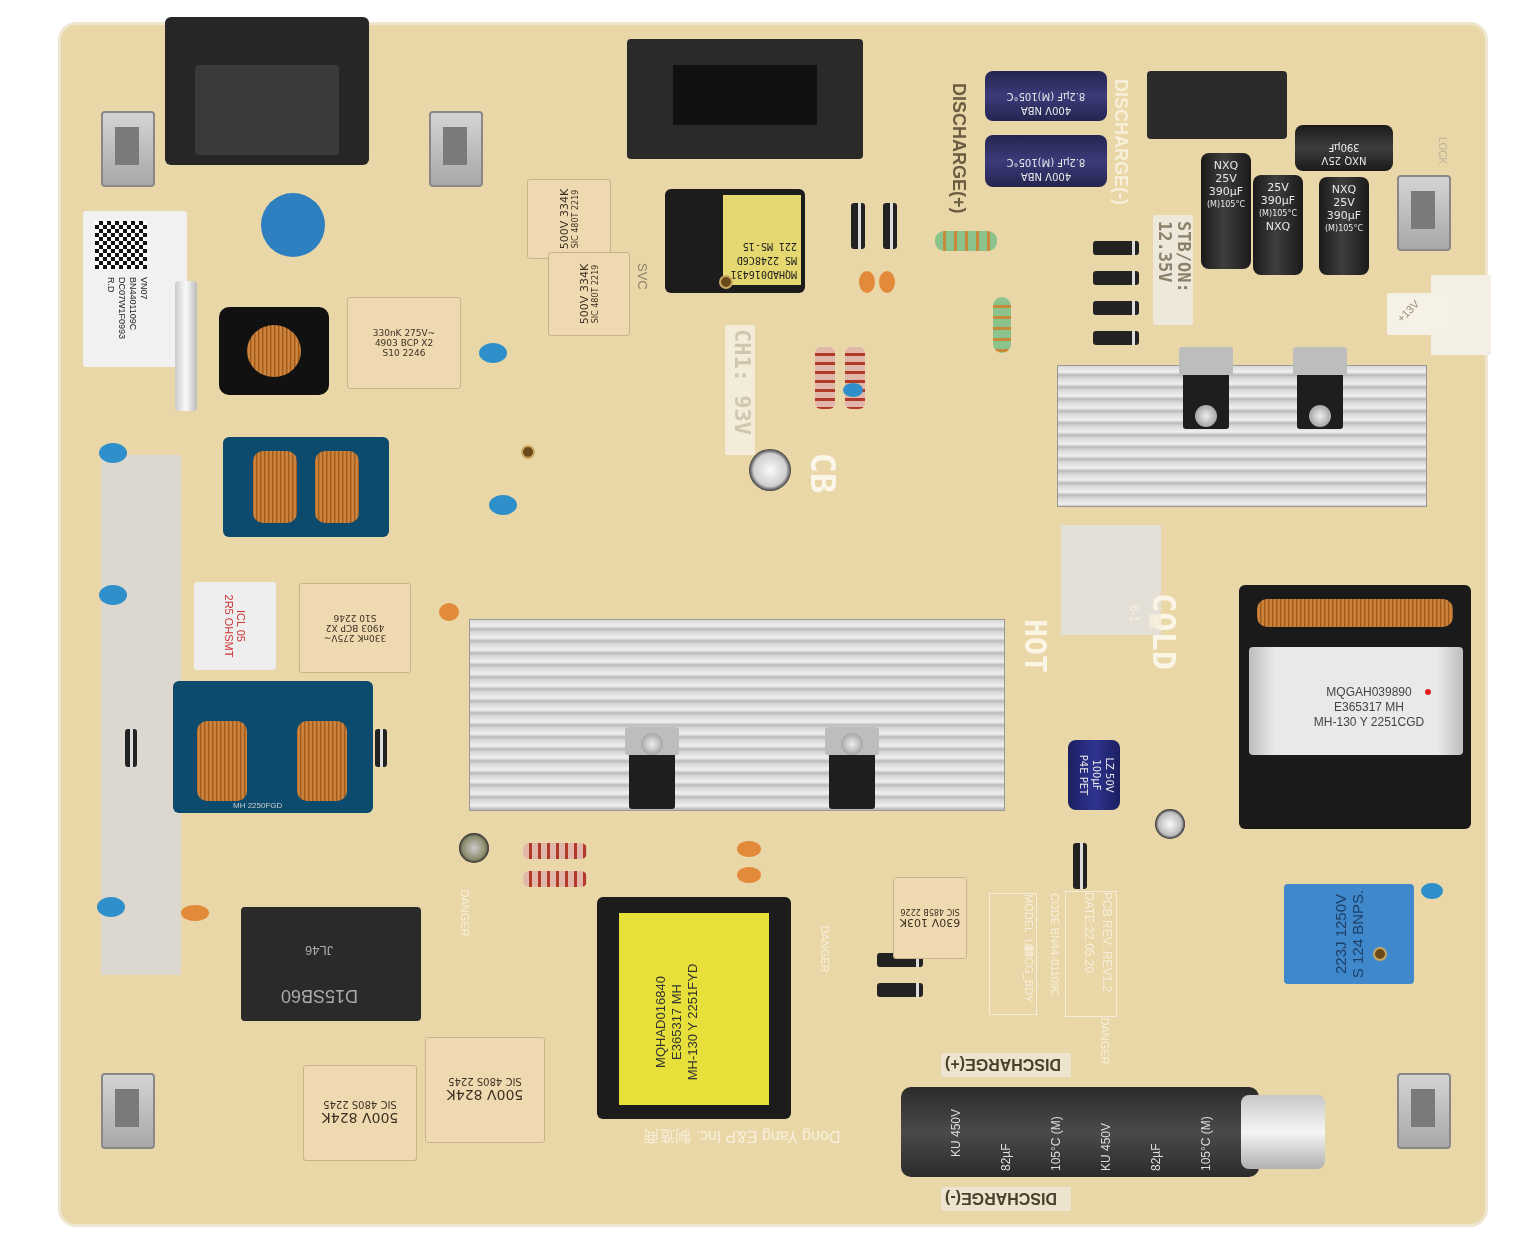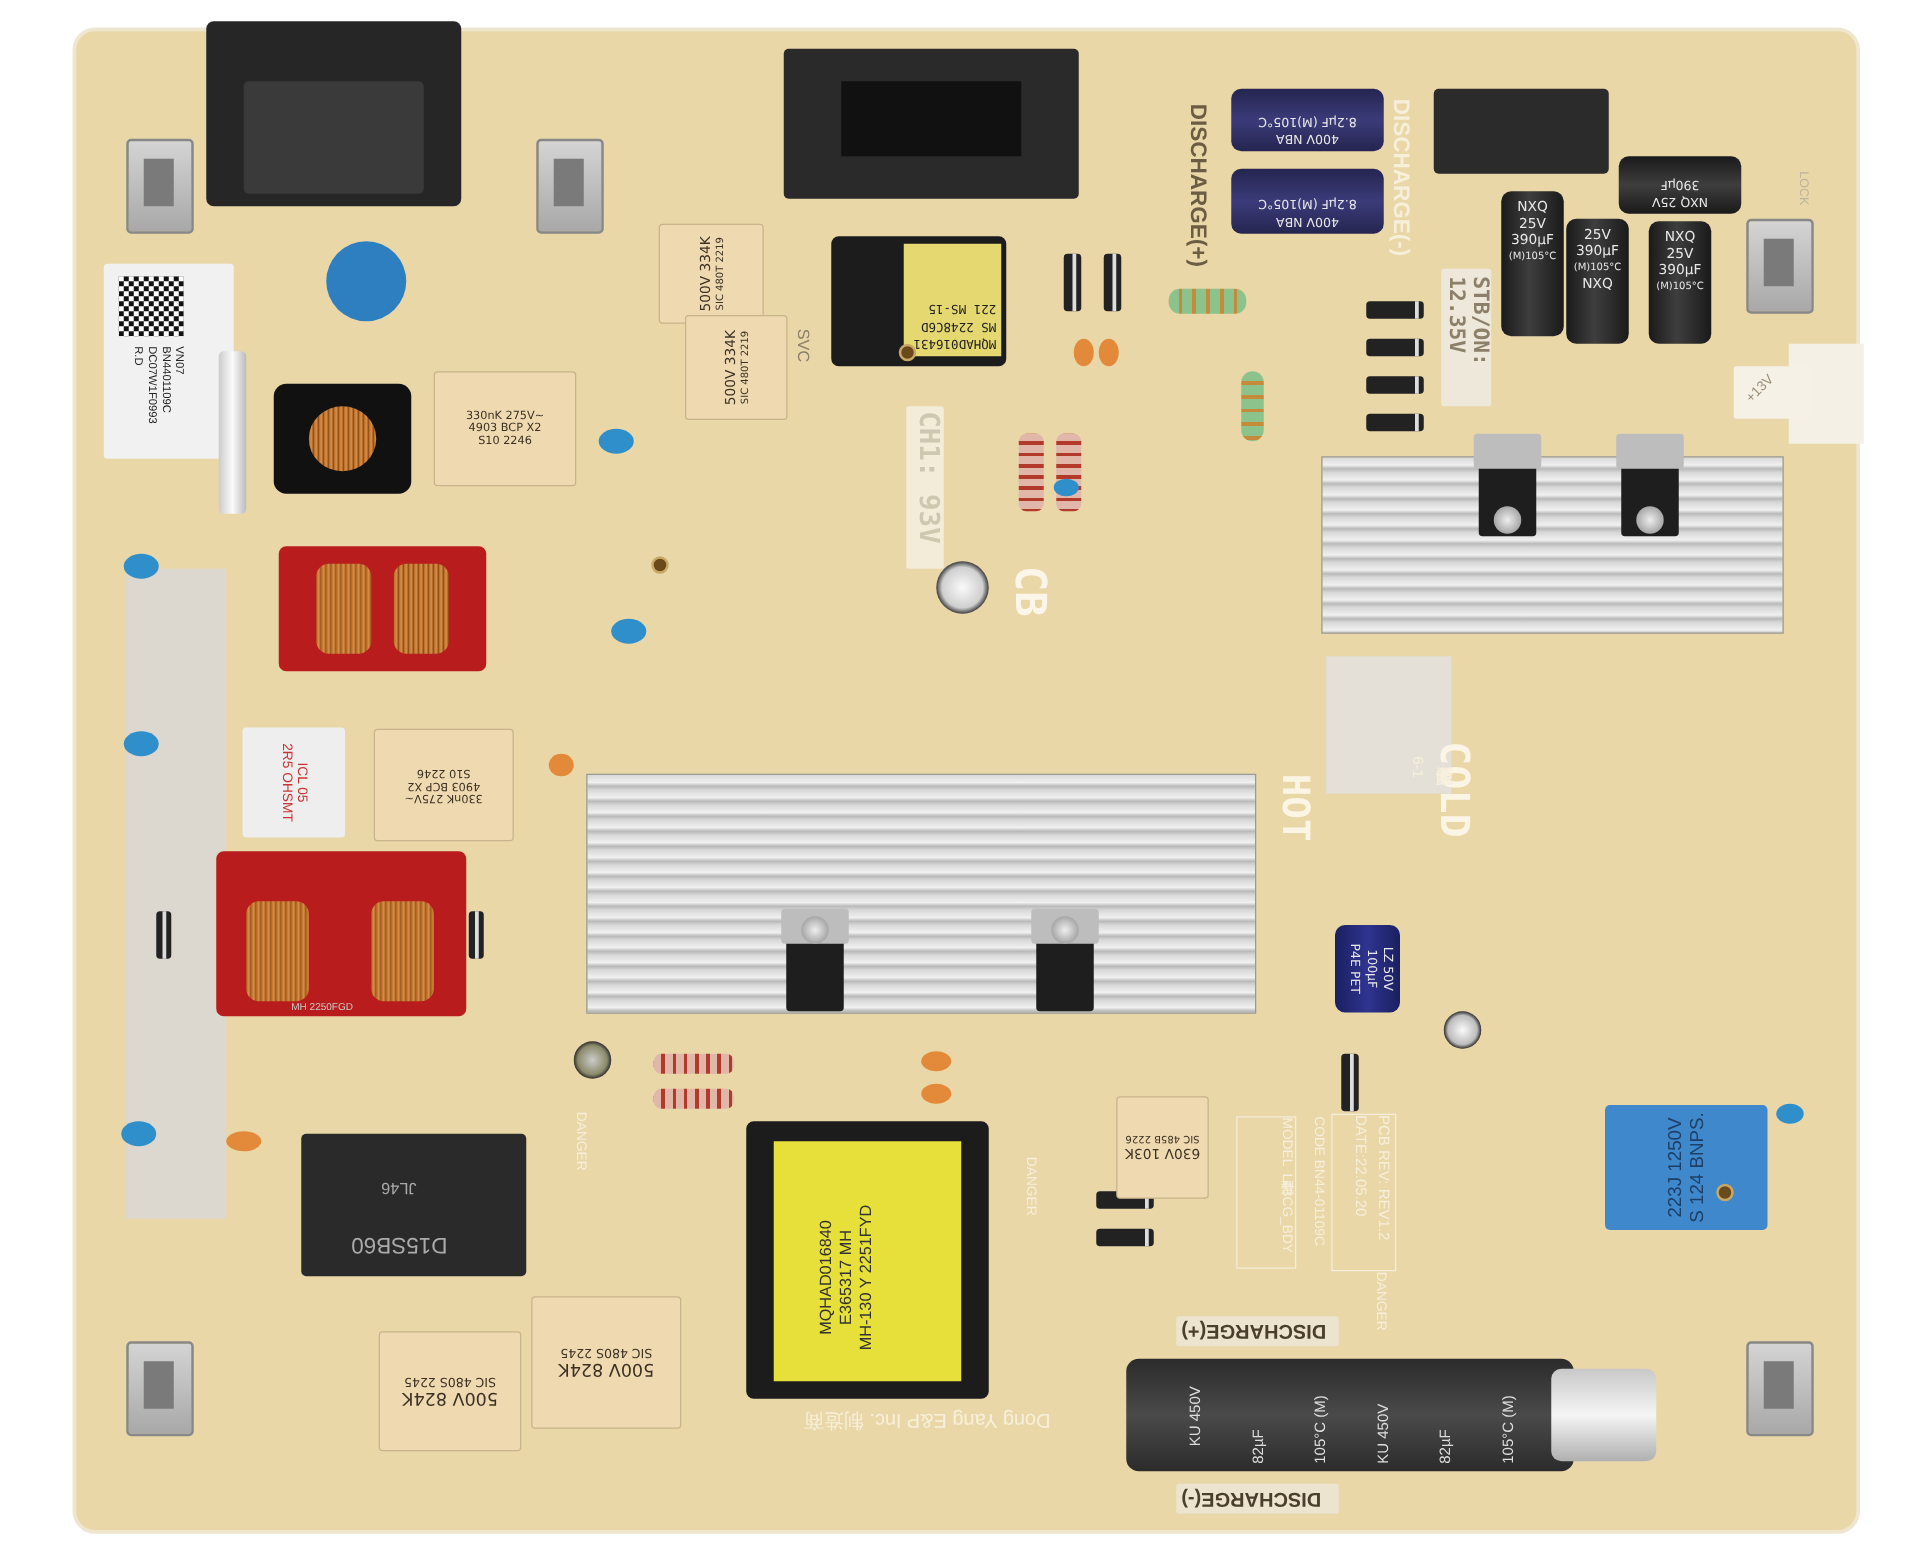"MQGAH039890" div.abs { html: none -> <div> <div></div> <div> <div>MQGAH039890</div> <div>E365317 MH</div> <div>MH-130 Y 2251CGD</div> </div> <div></div> <div></div> </div> }
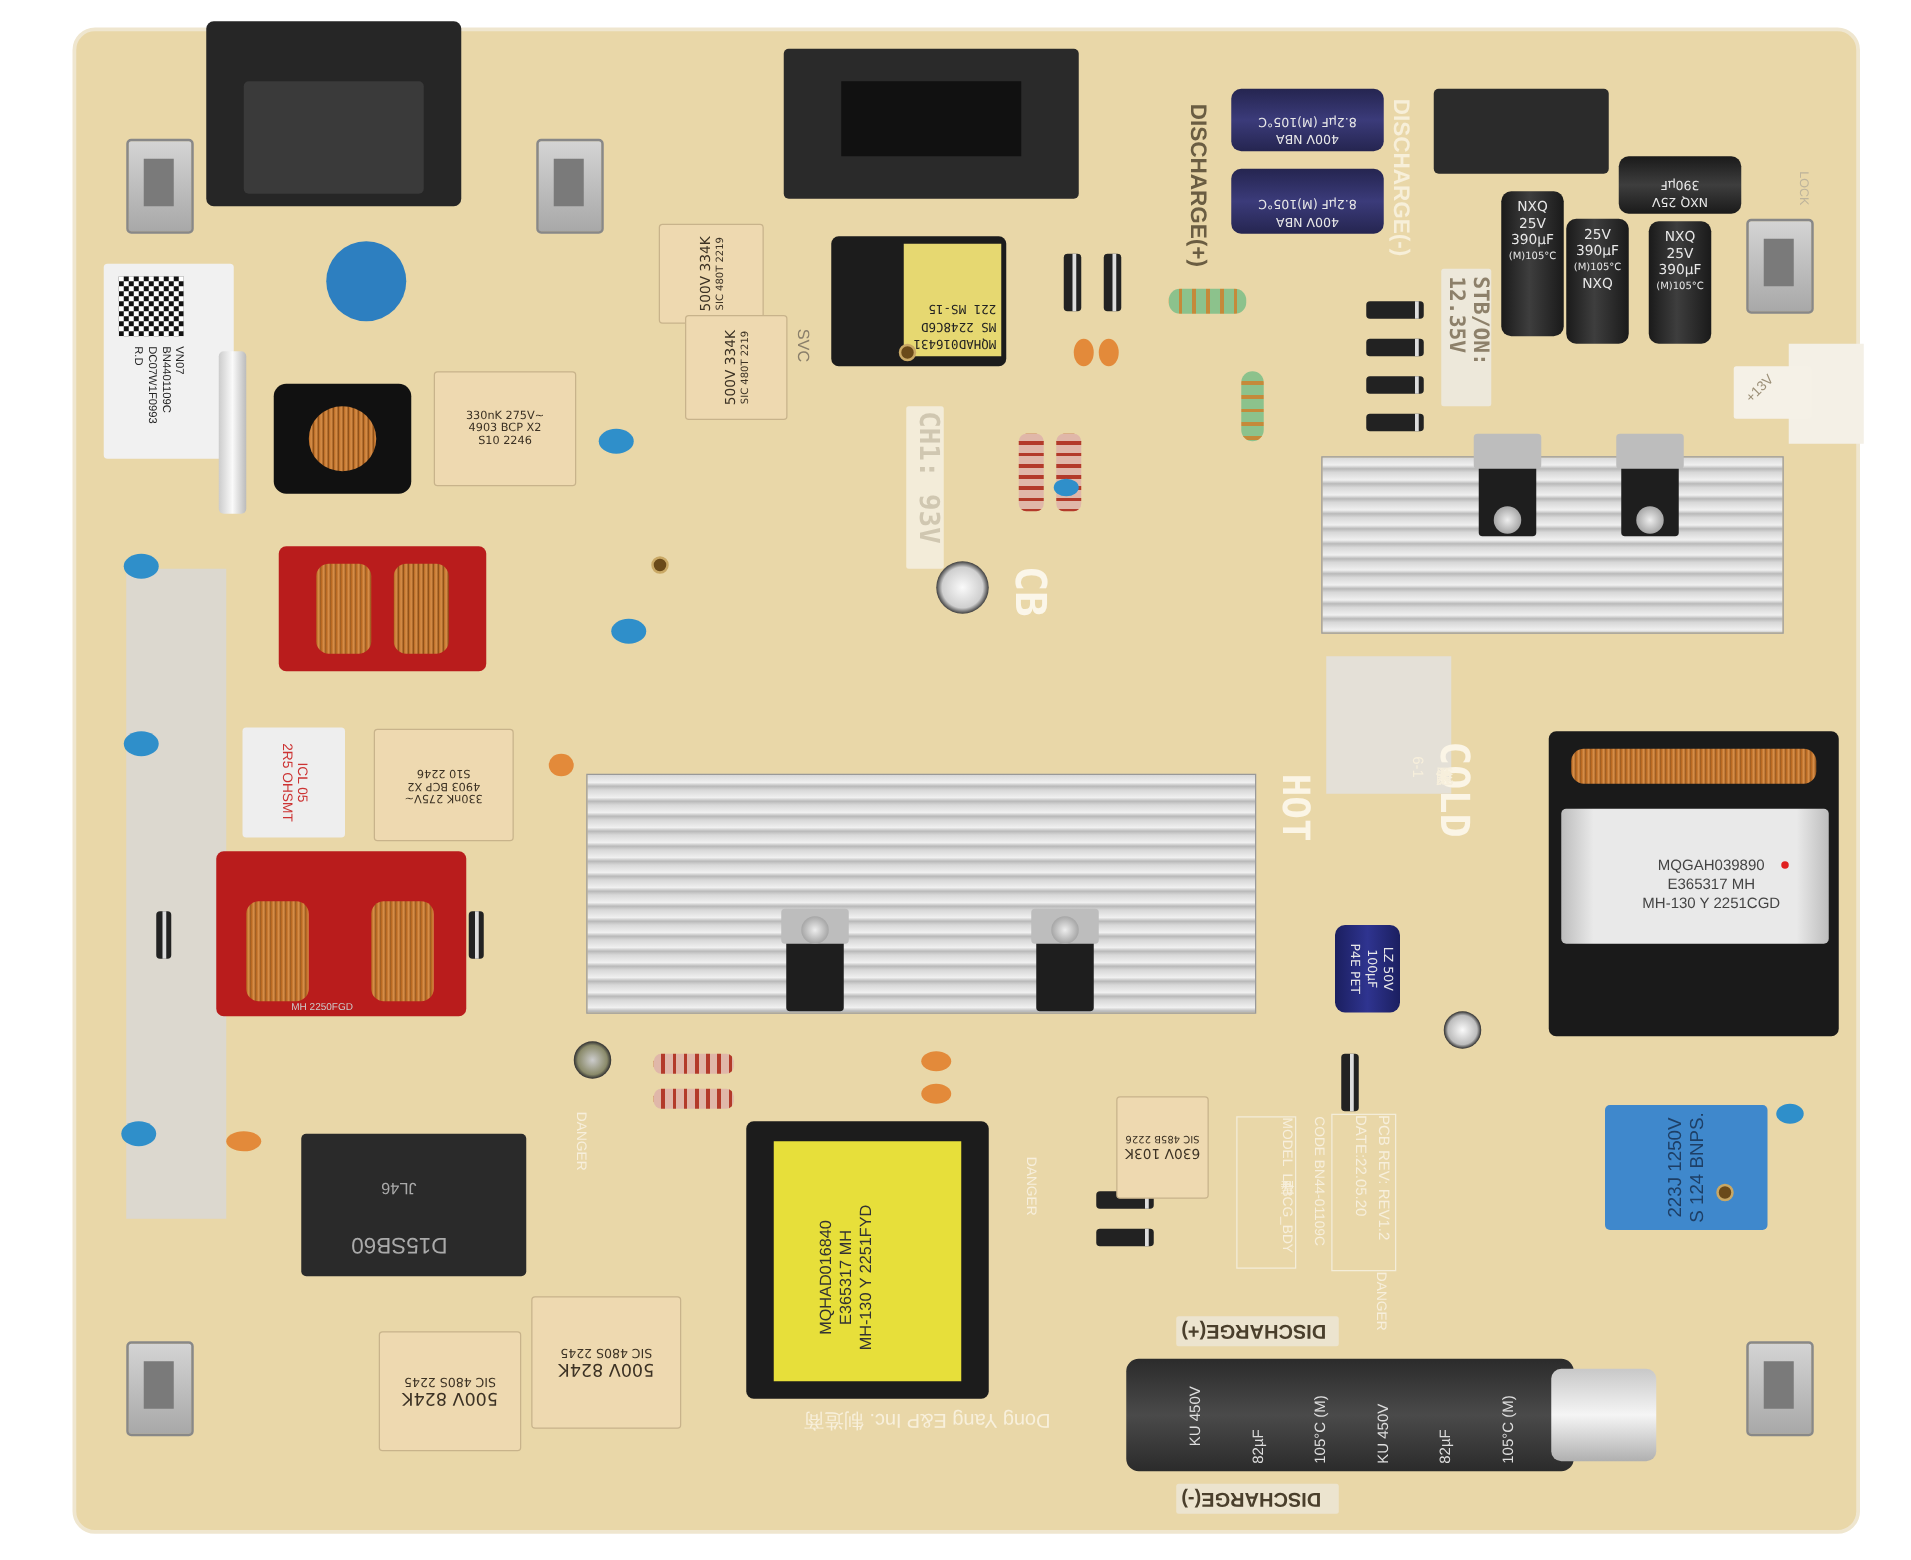"MH 2250FGD" .core { background: #b91c1c -> #0c4a6e }
